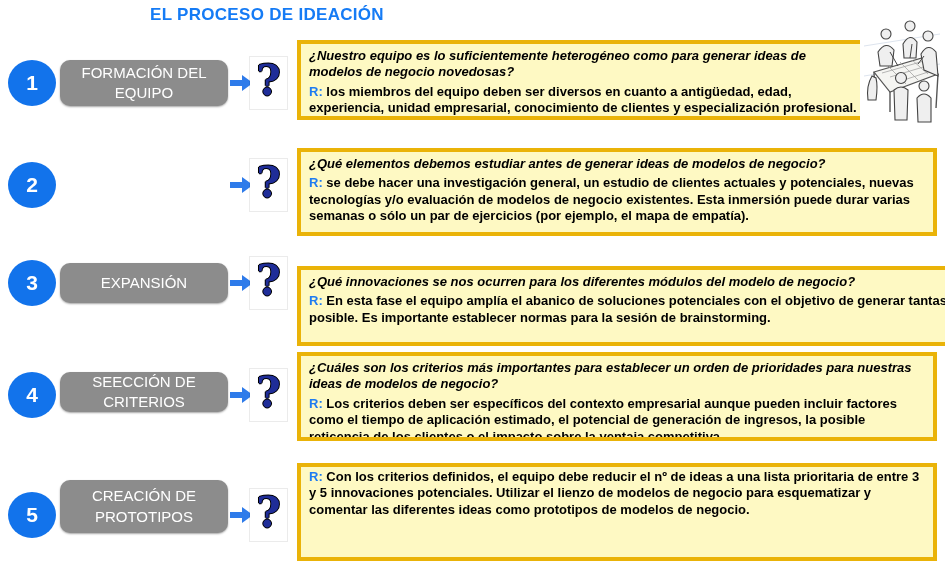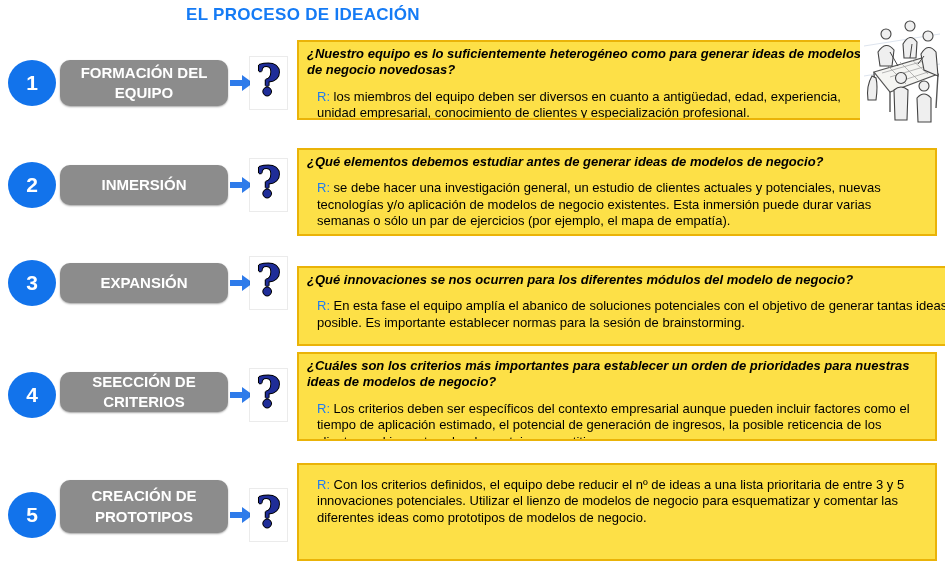"EL PROCESO DE IDEACIÓN" .page-title { margin-left: 36px -> none }
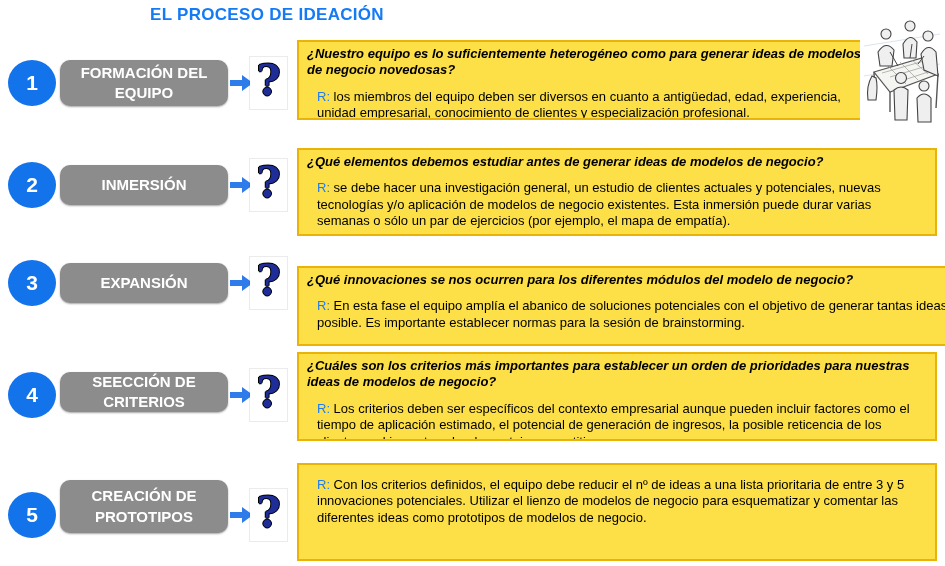"¿Nuestro equipo es lo suficientemente" .panel { background: #fde047 -> #fef9c3; border: 2px solid #eab308 -> 4px solid #eab308 }
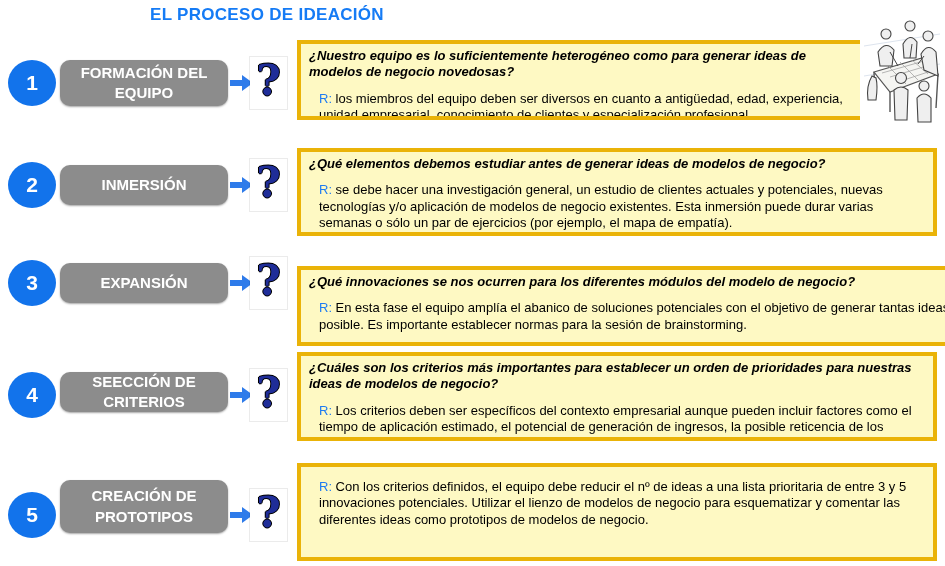"FORMACIÓN DEL EQUIPO" .step-box { font-weight: bold -> normal }
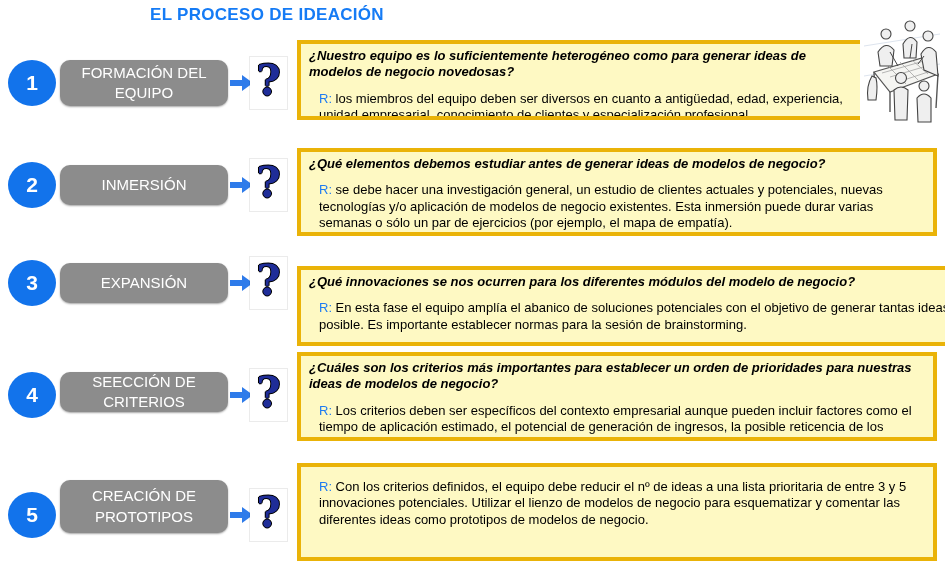"R: los miembros del equipo" .panel .answer { font-weight: normal -> bold; margin: 10px -> 0 }
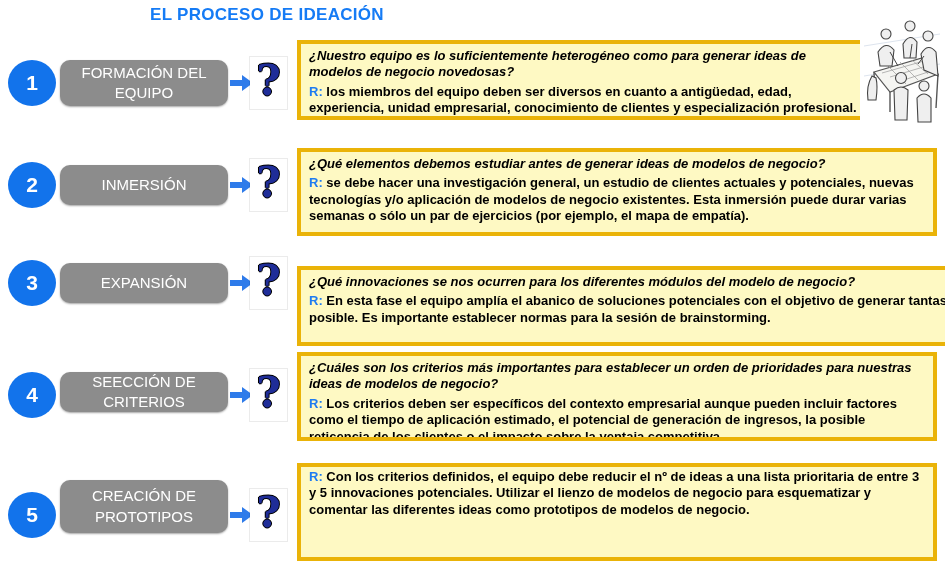"INMERSIÓN" div.step-box { html: <div>INMERSIÓN</div> -> none }
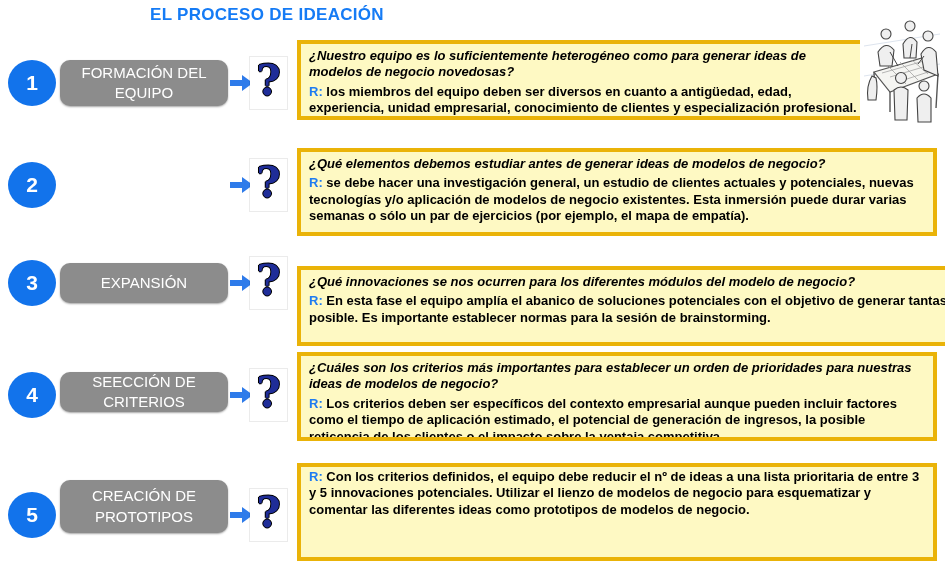"se debe hacer una investigación" span { text: aplicación -> evaluación }
